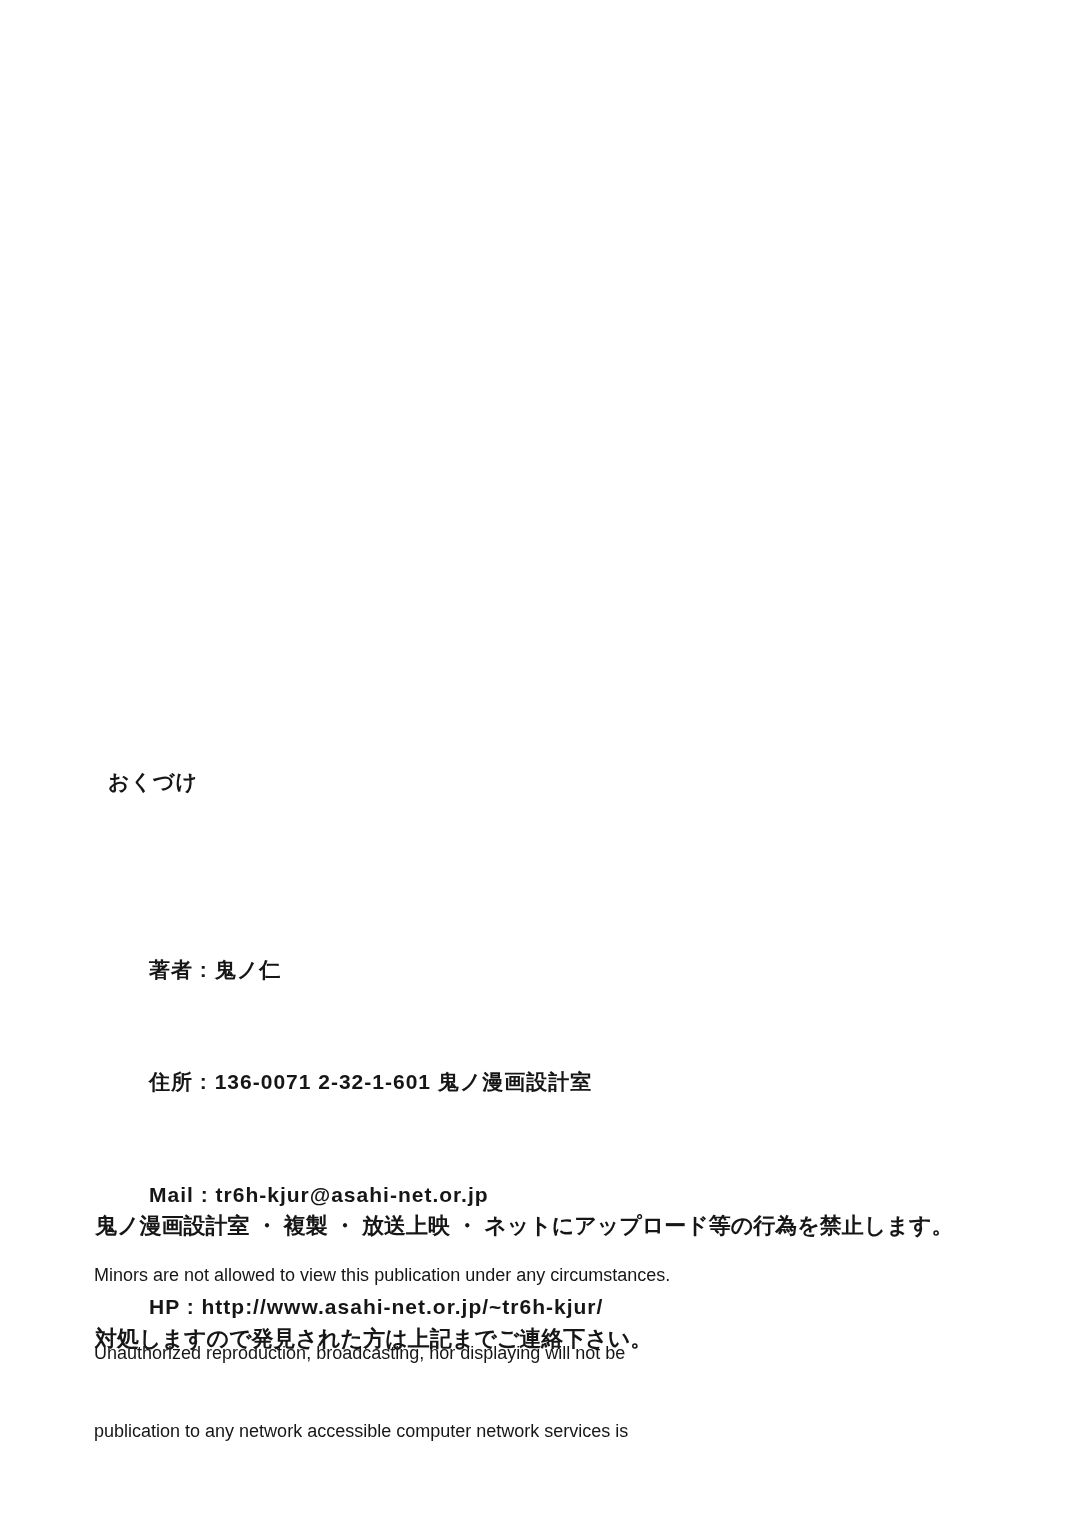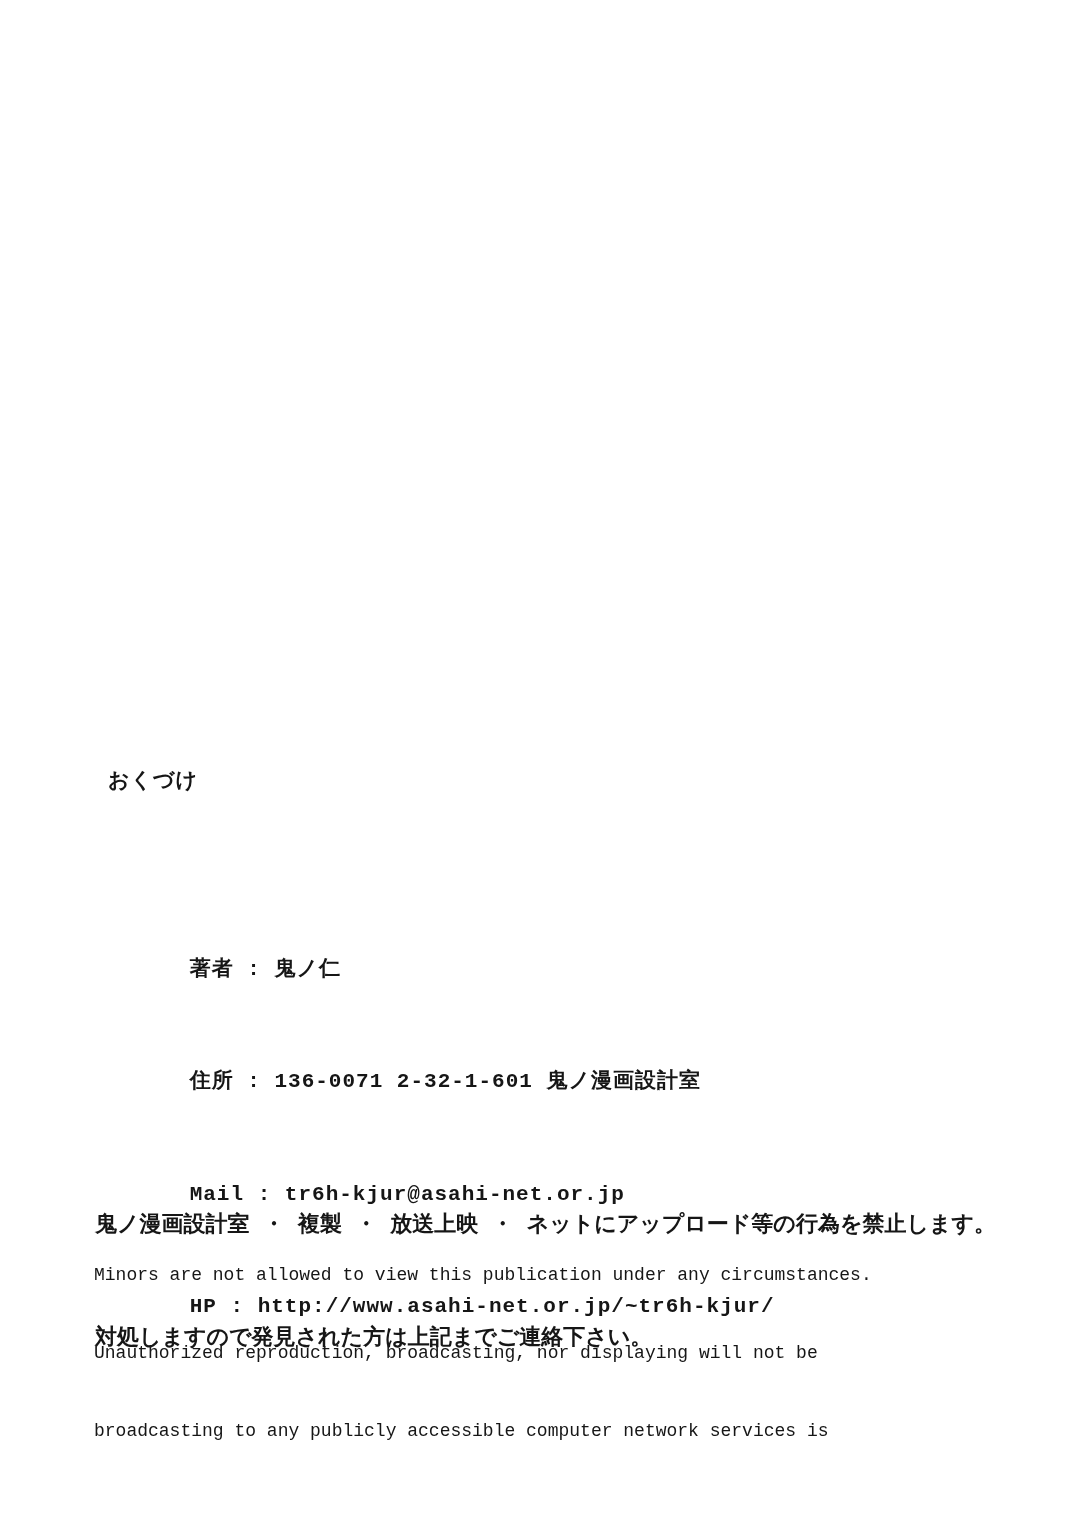"おくづけ" .page { font-family: Liberation Mono, monospace -> Liberation Sans, sans-serif }
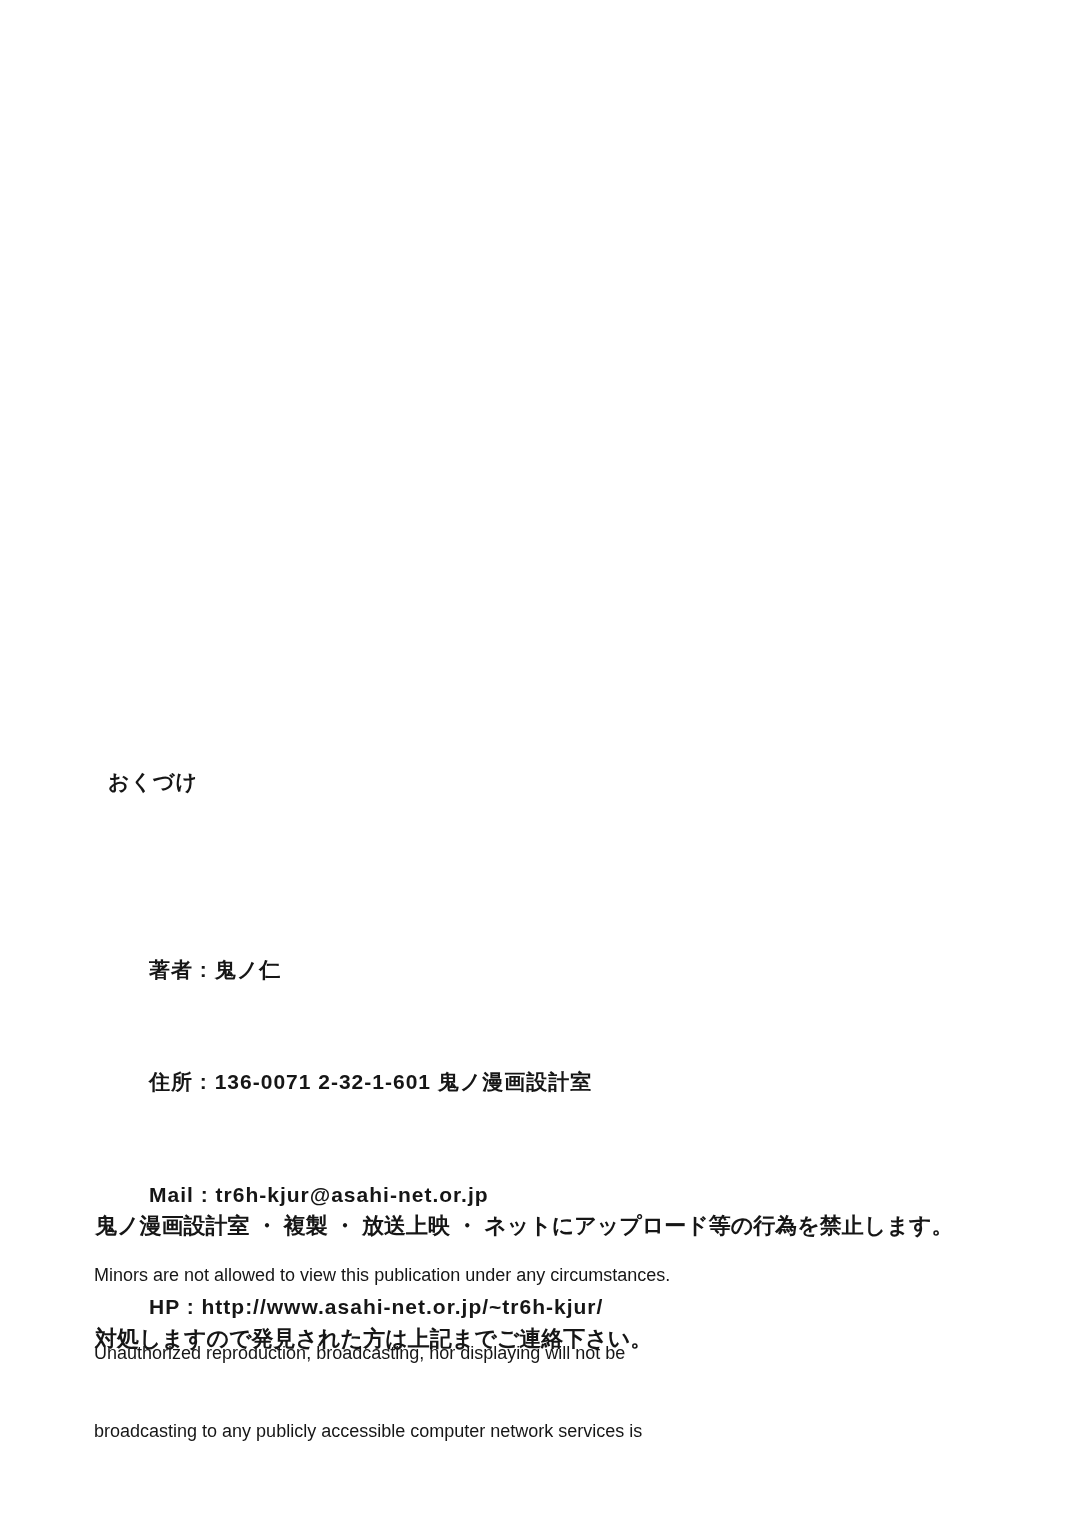"broadcasting to any publicly accessible" div.line { text: broadcasting to any publicly -> publication to any network }
